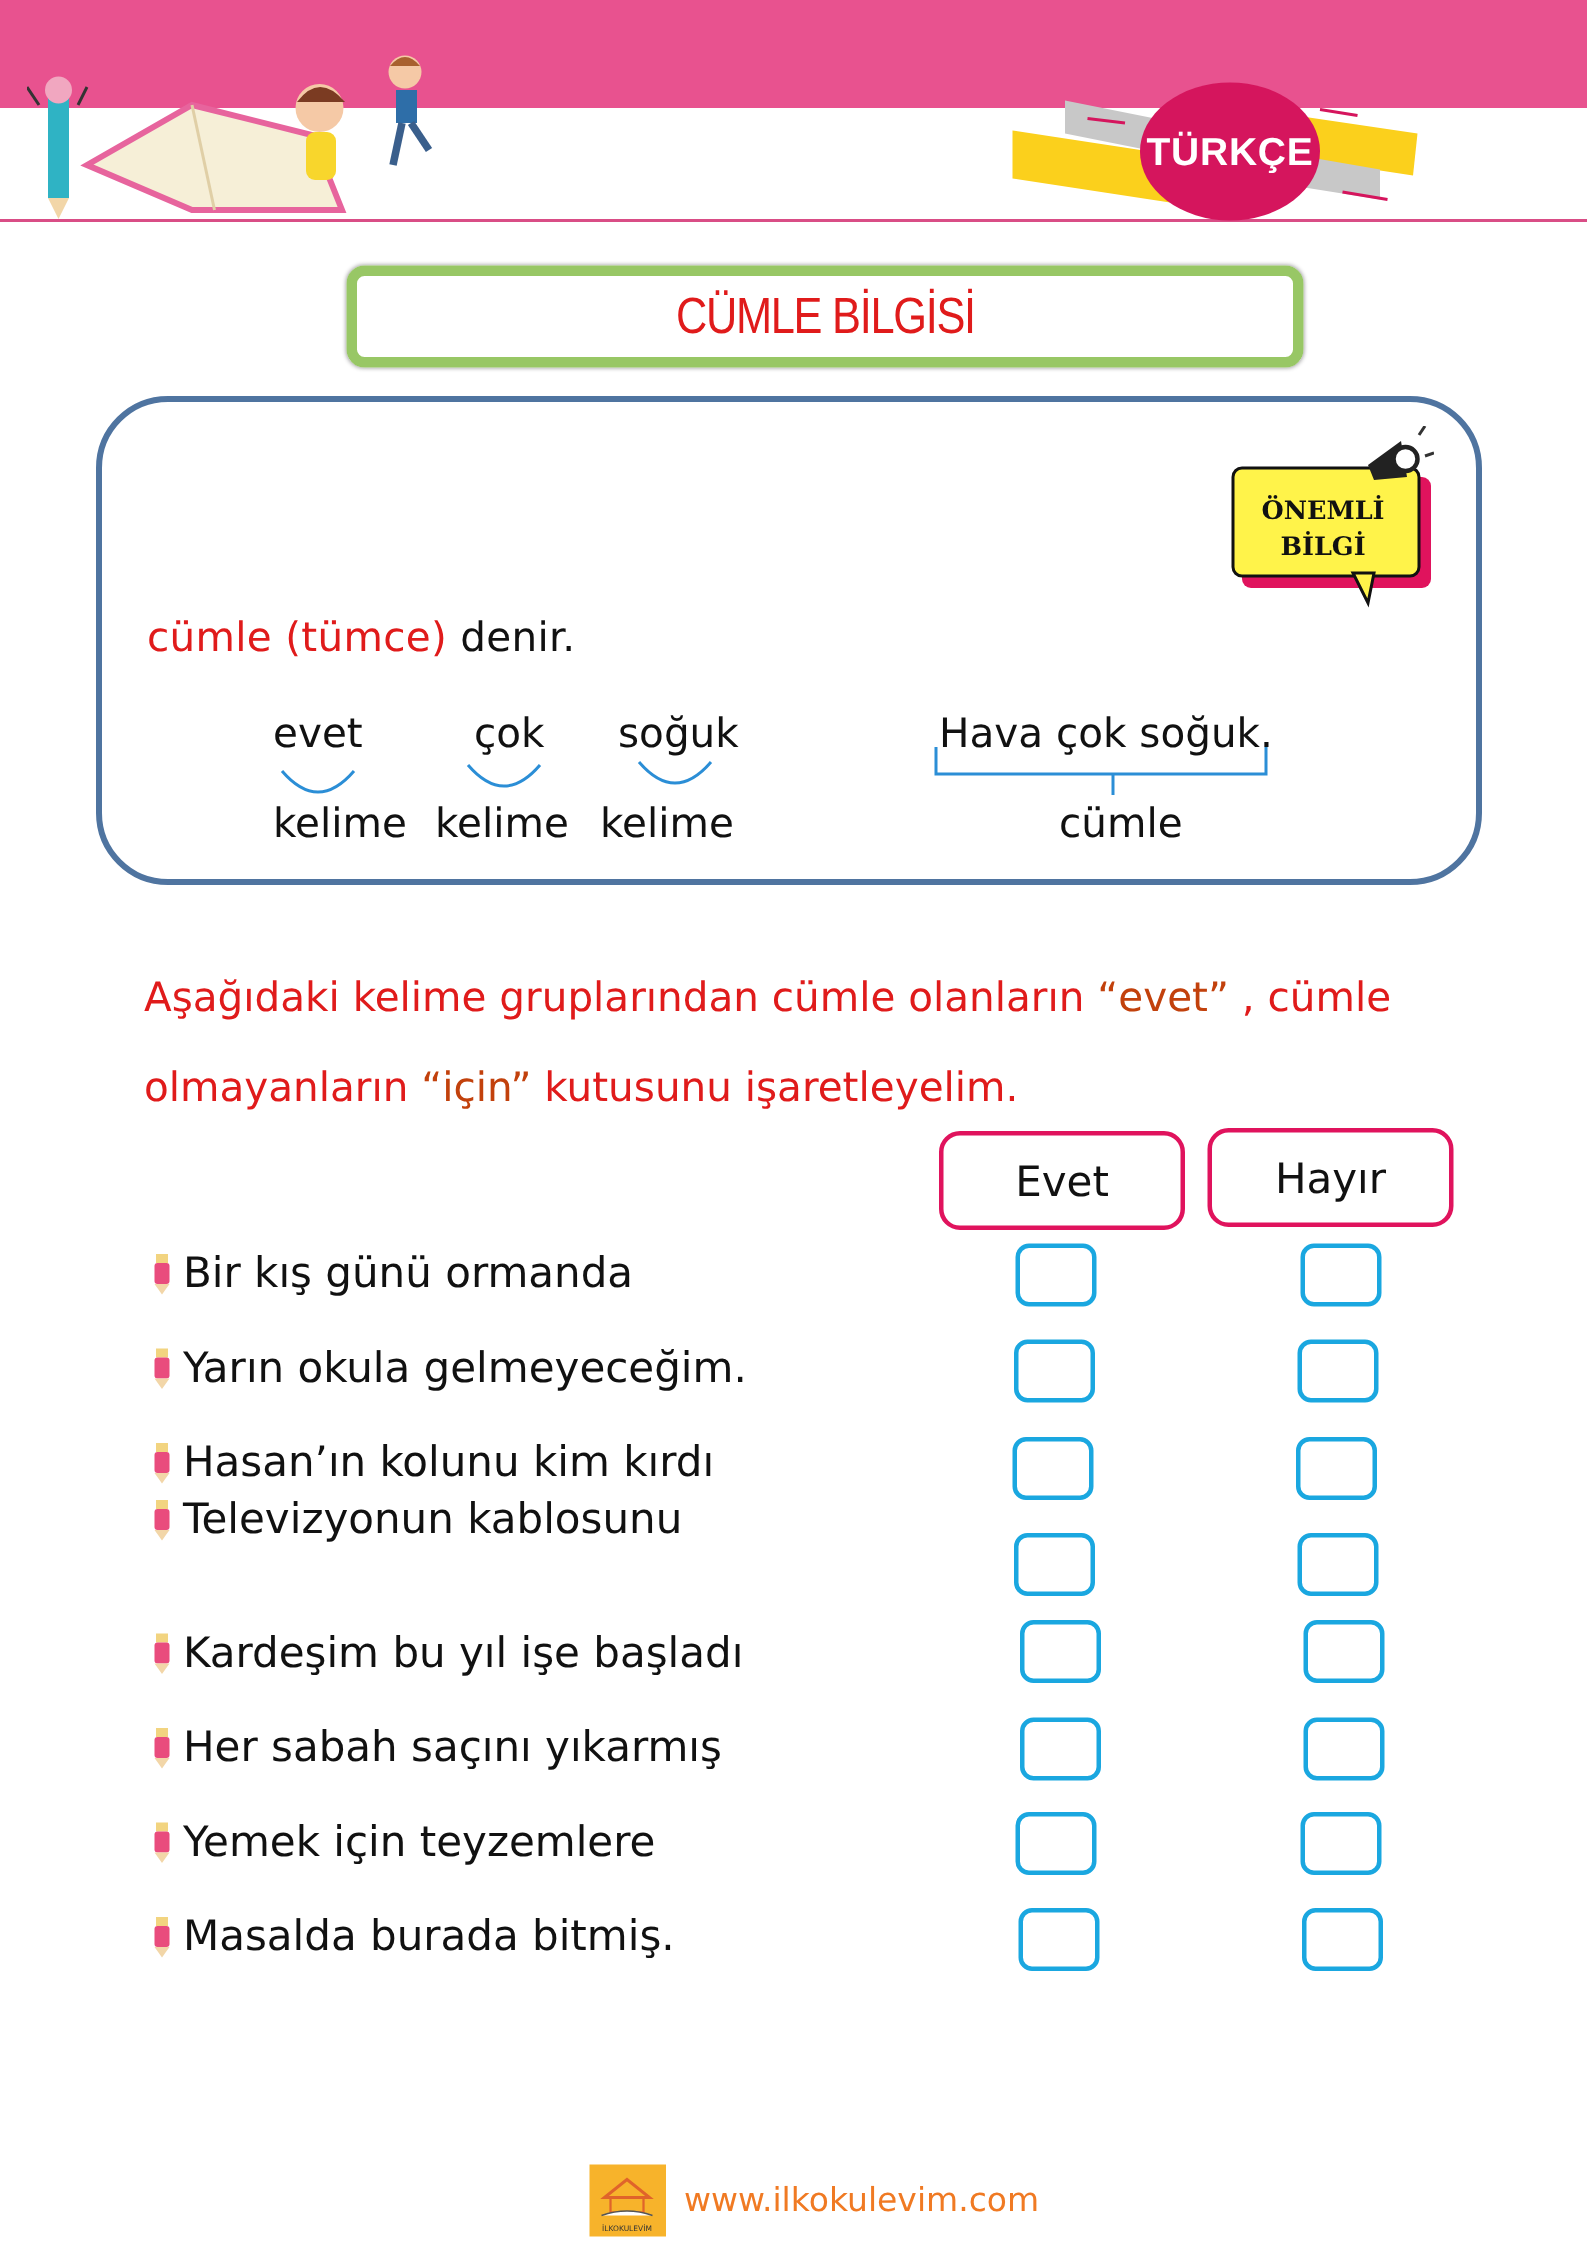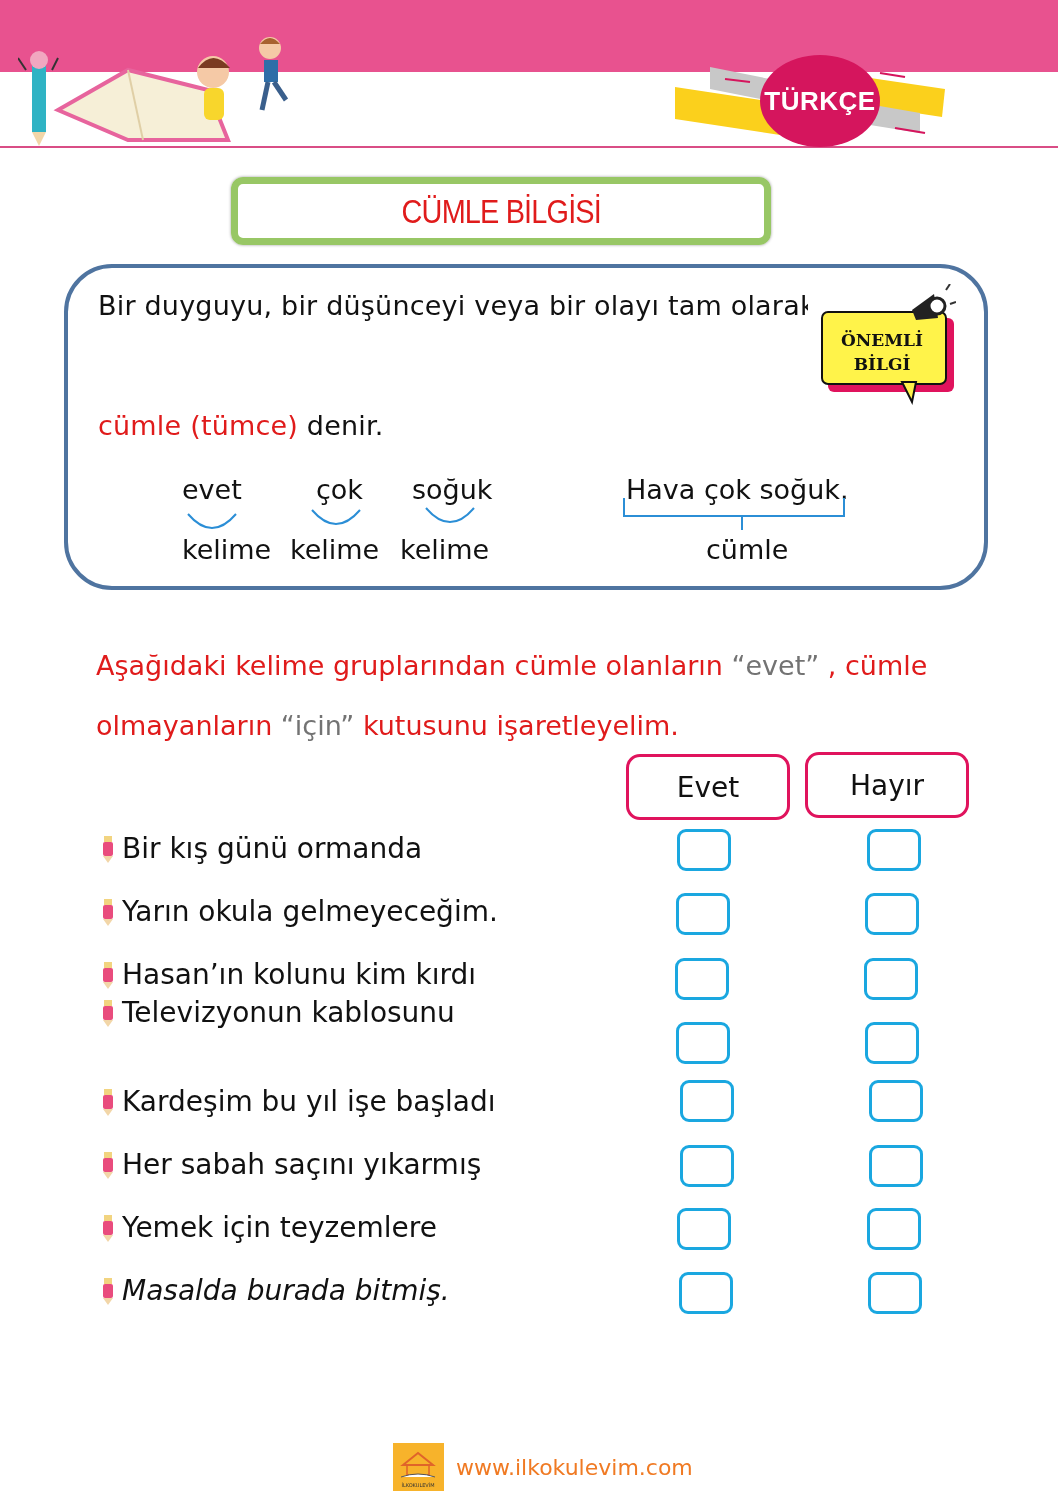"CÜMLE BİLGİSİ" .title-box { width: 540px -> 638px }
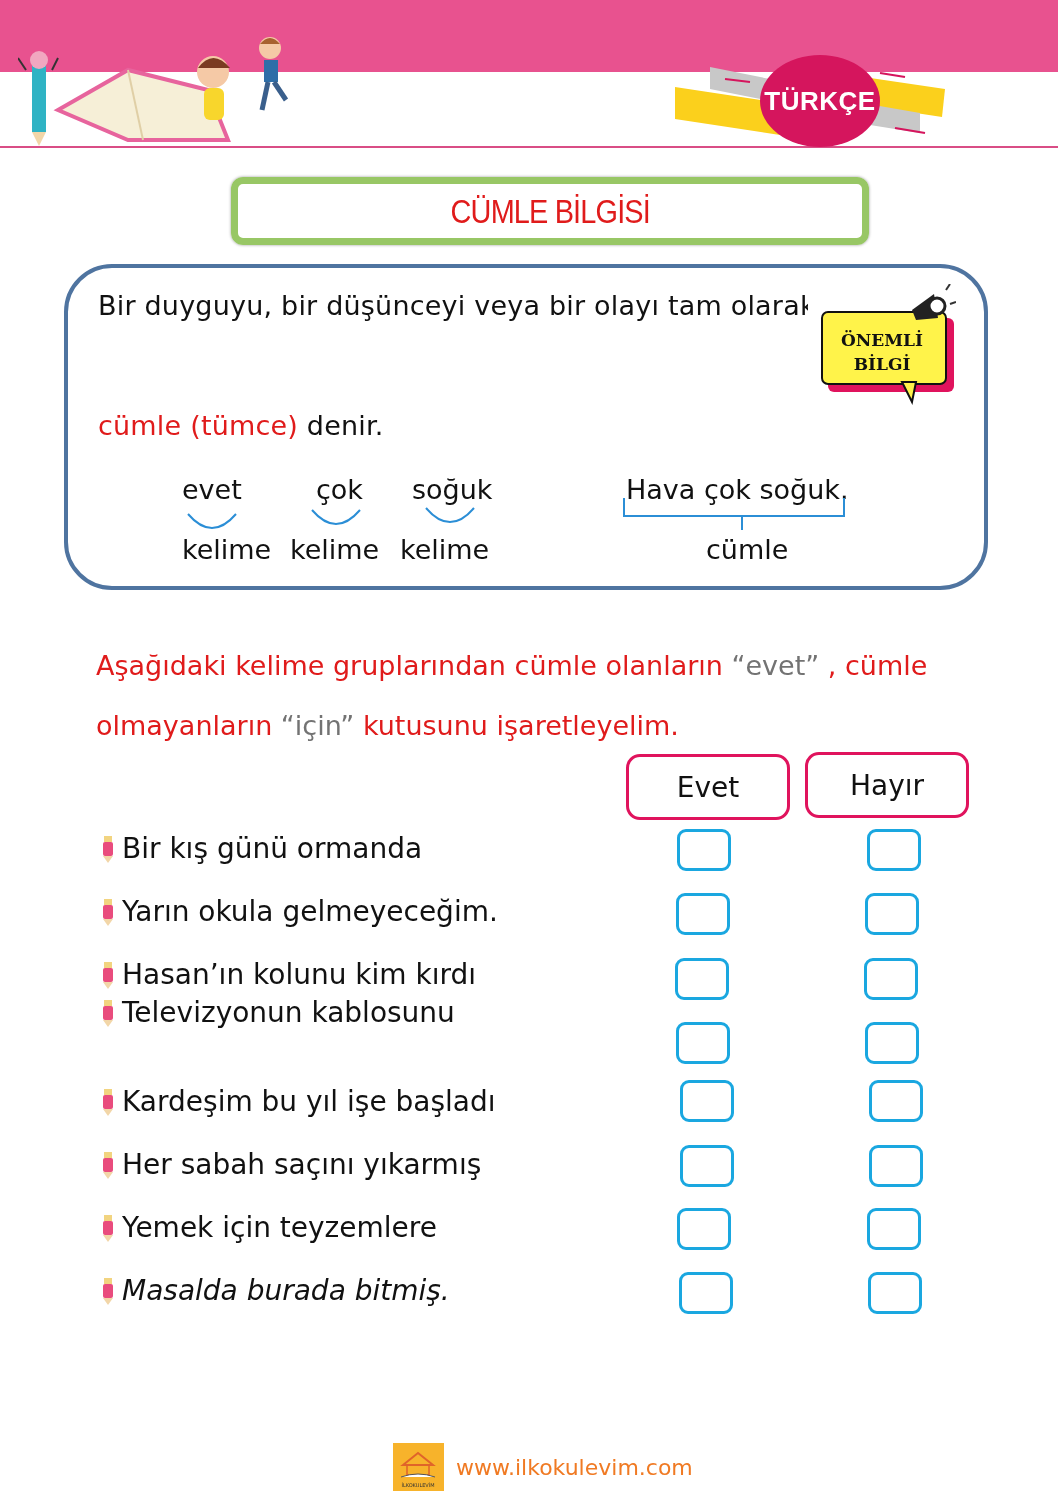"Bir duyguyu, bir düşünceyi veya" div.info-line { html: <div>Bir duyguyu, bir düşünceyi veya bir olayı tam olarak</div> -> none }
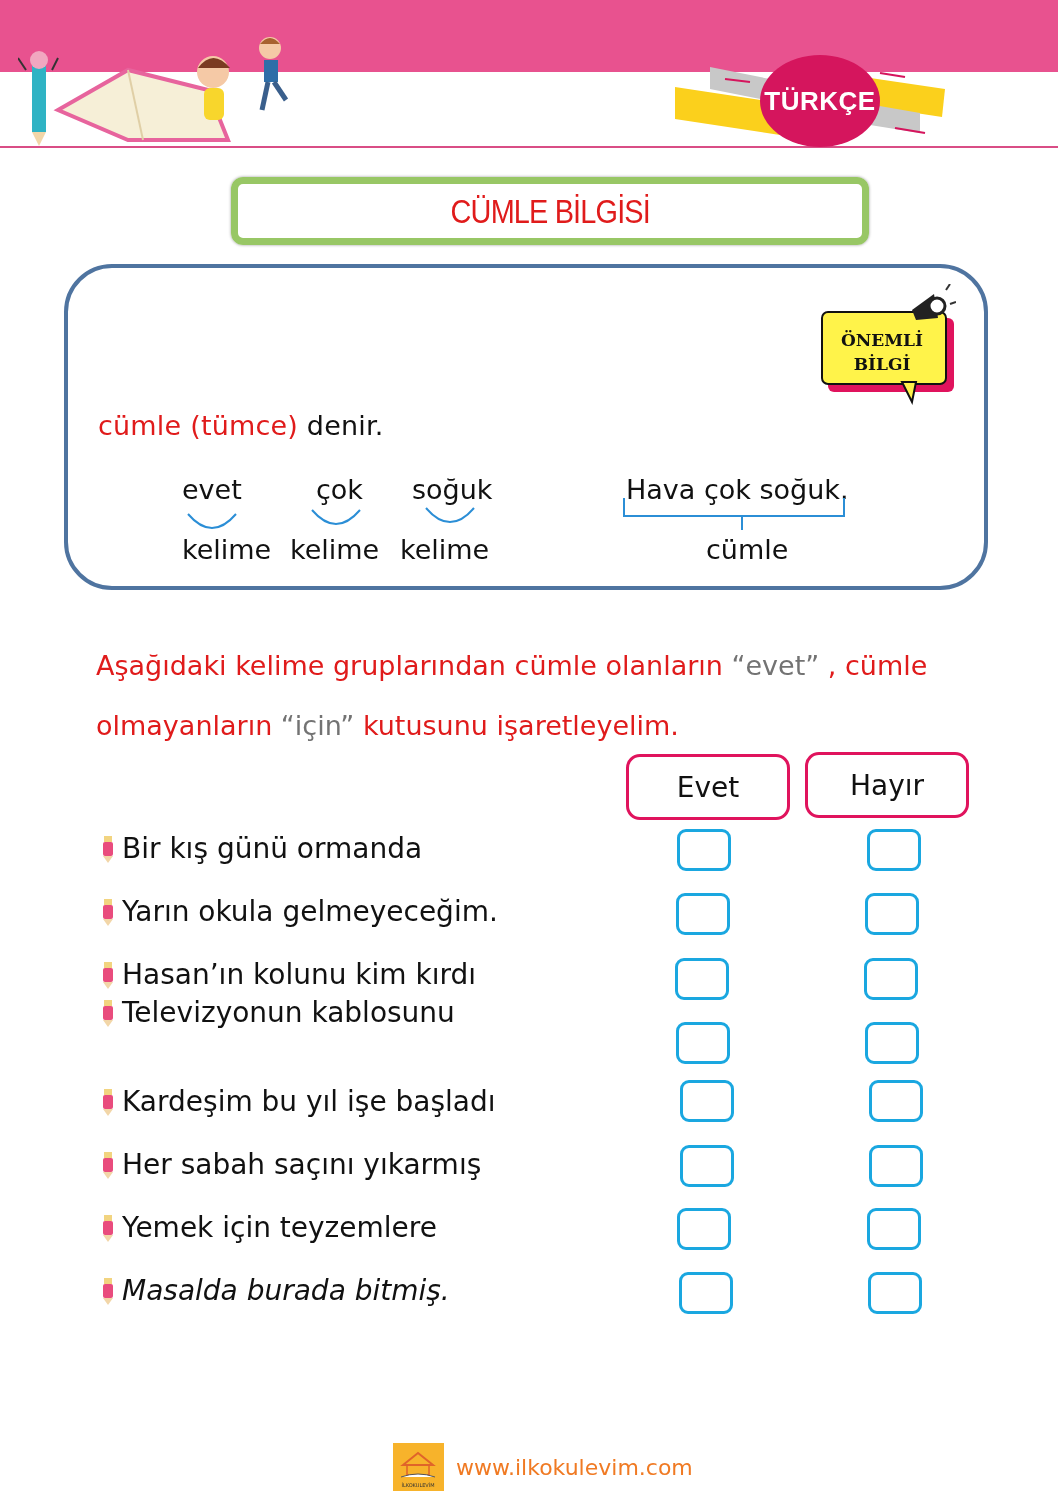"“evet”" .blue { color: #737373 -> #c2410c }
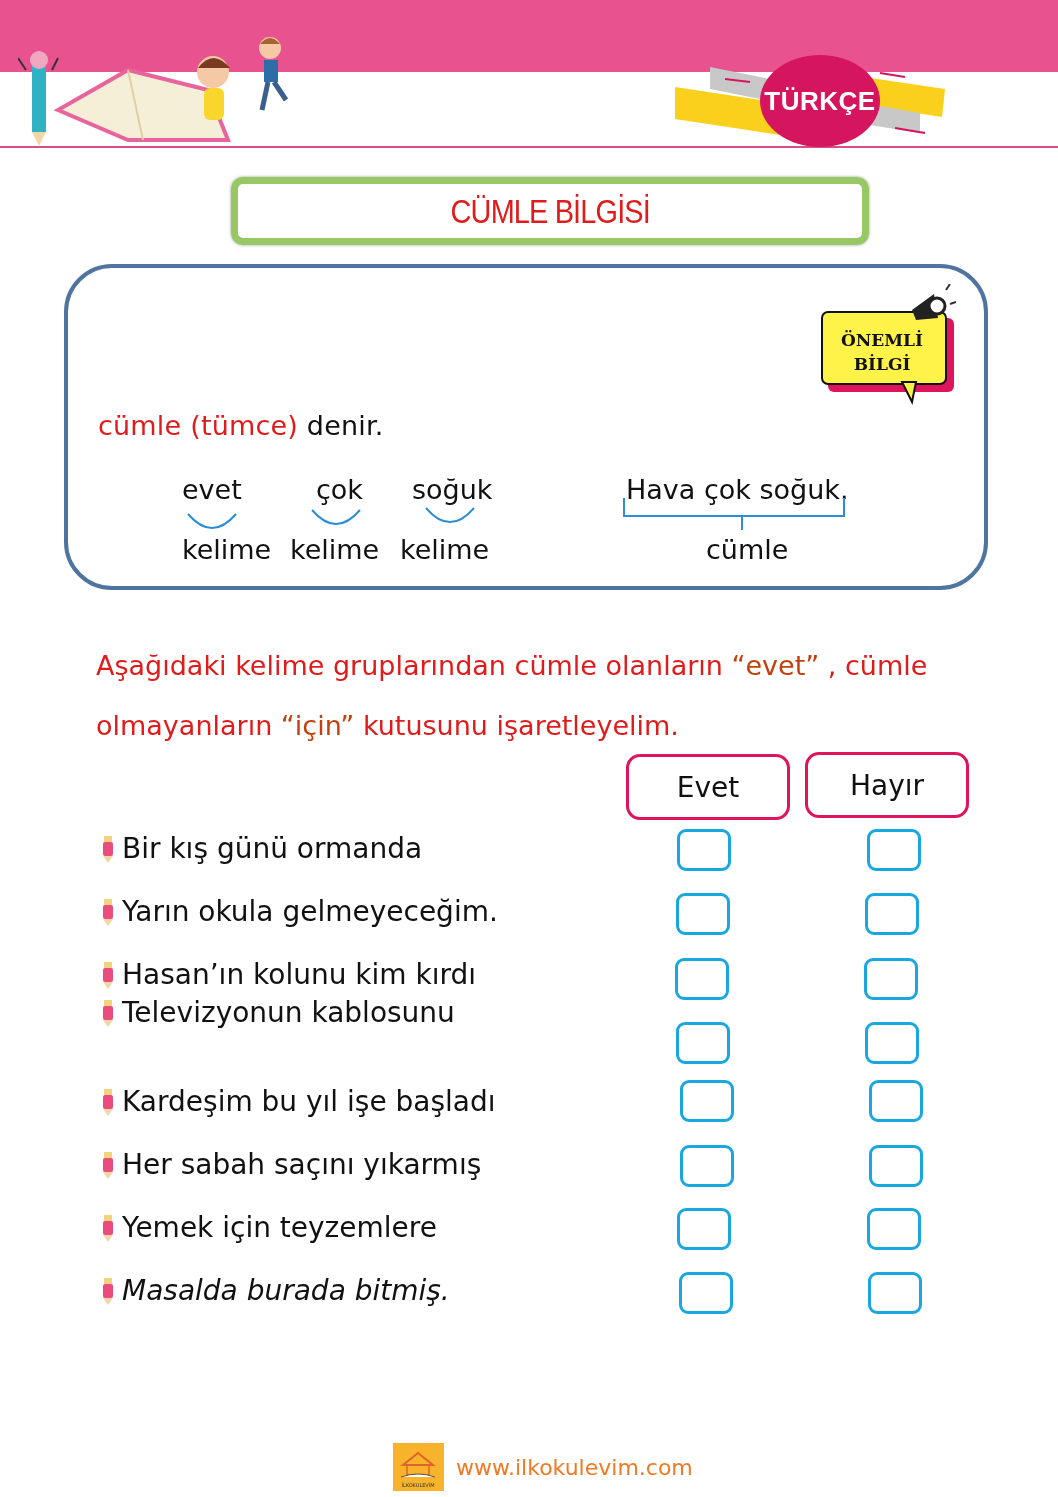"Masalda burada bitmiş." div.item { font-style: italic -> none }
